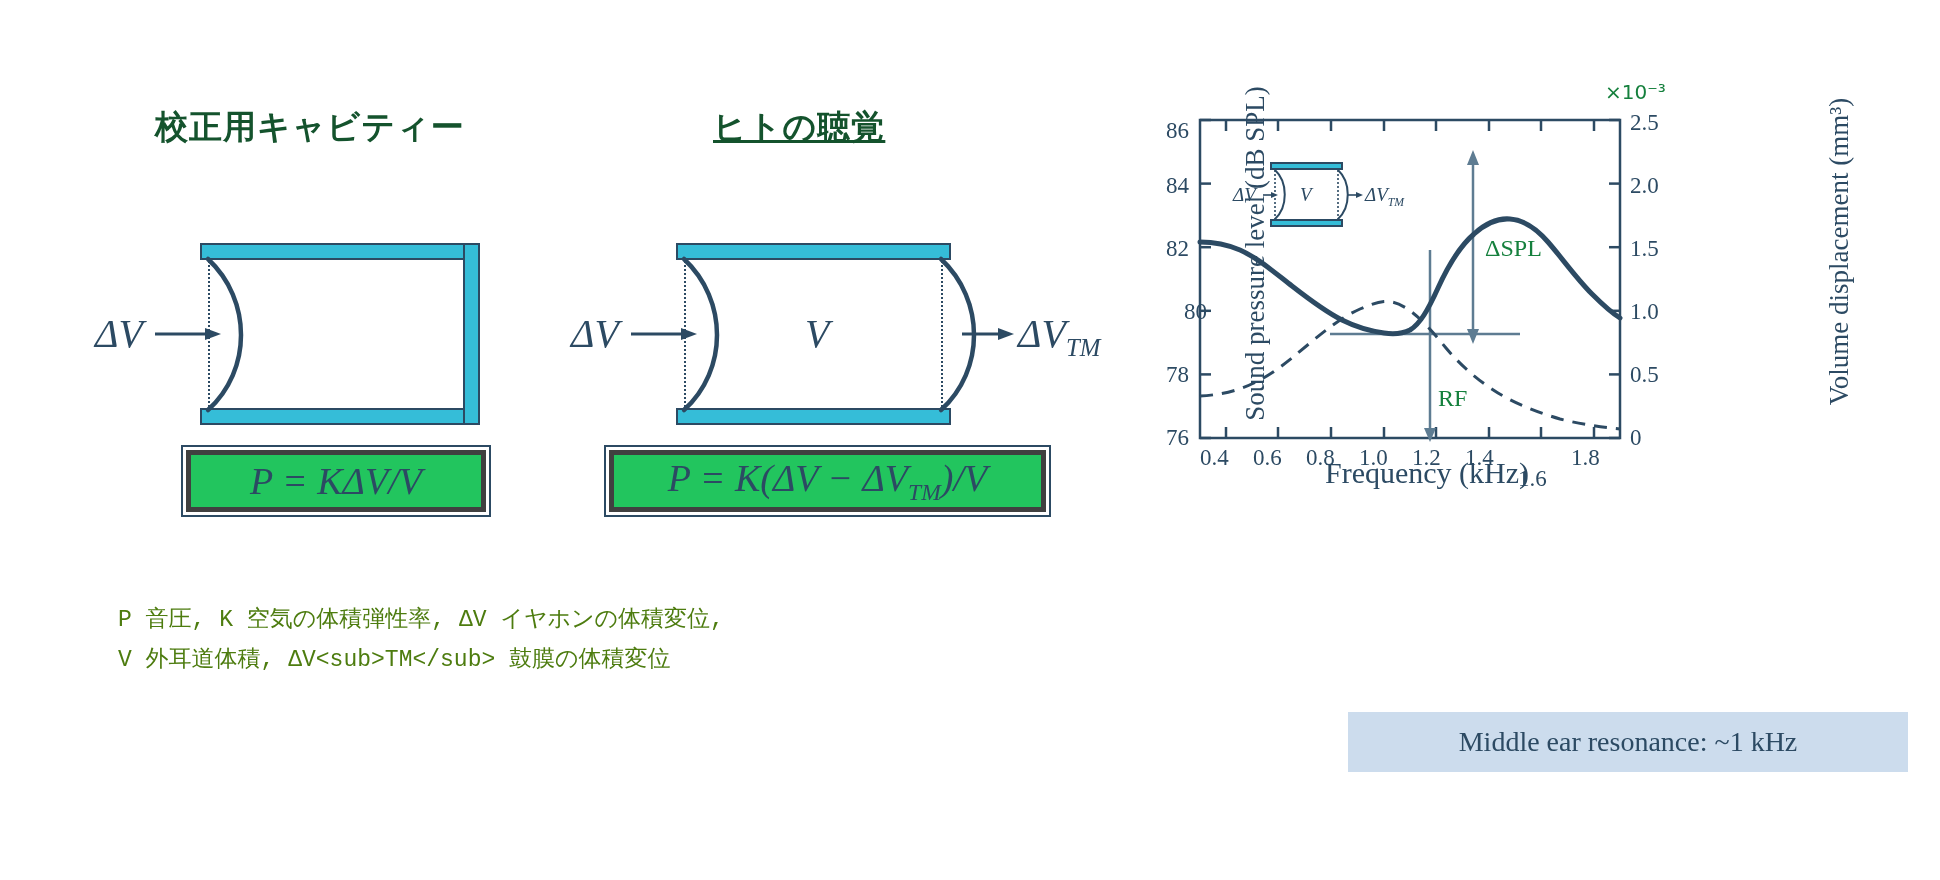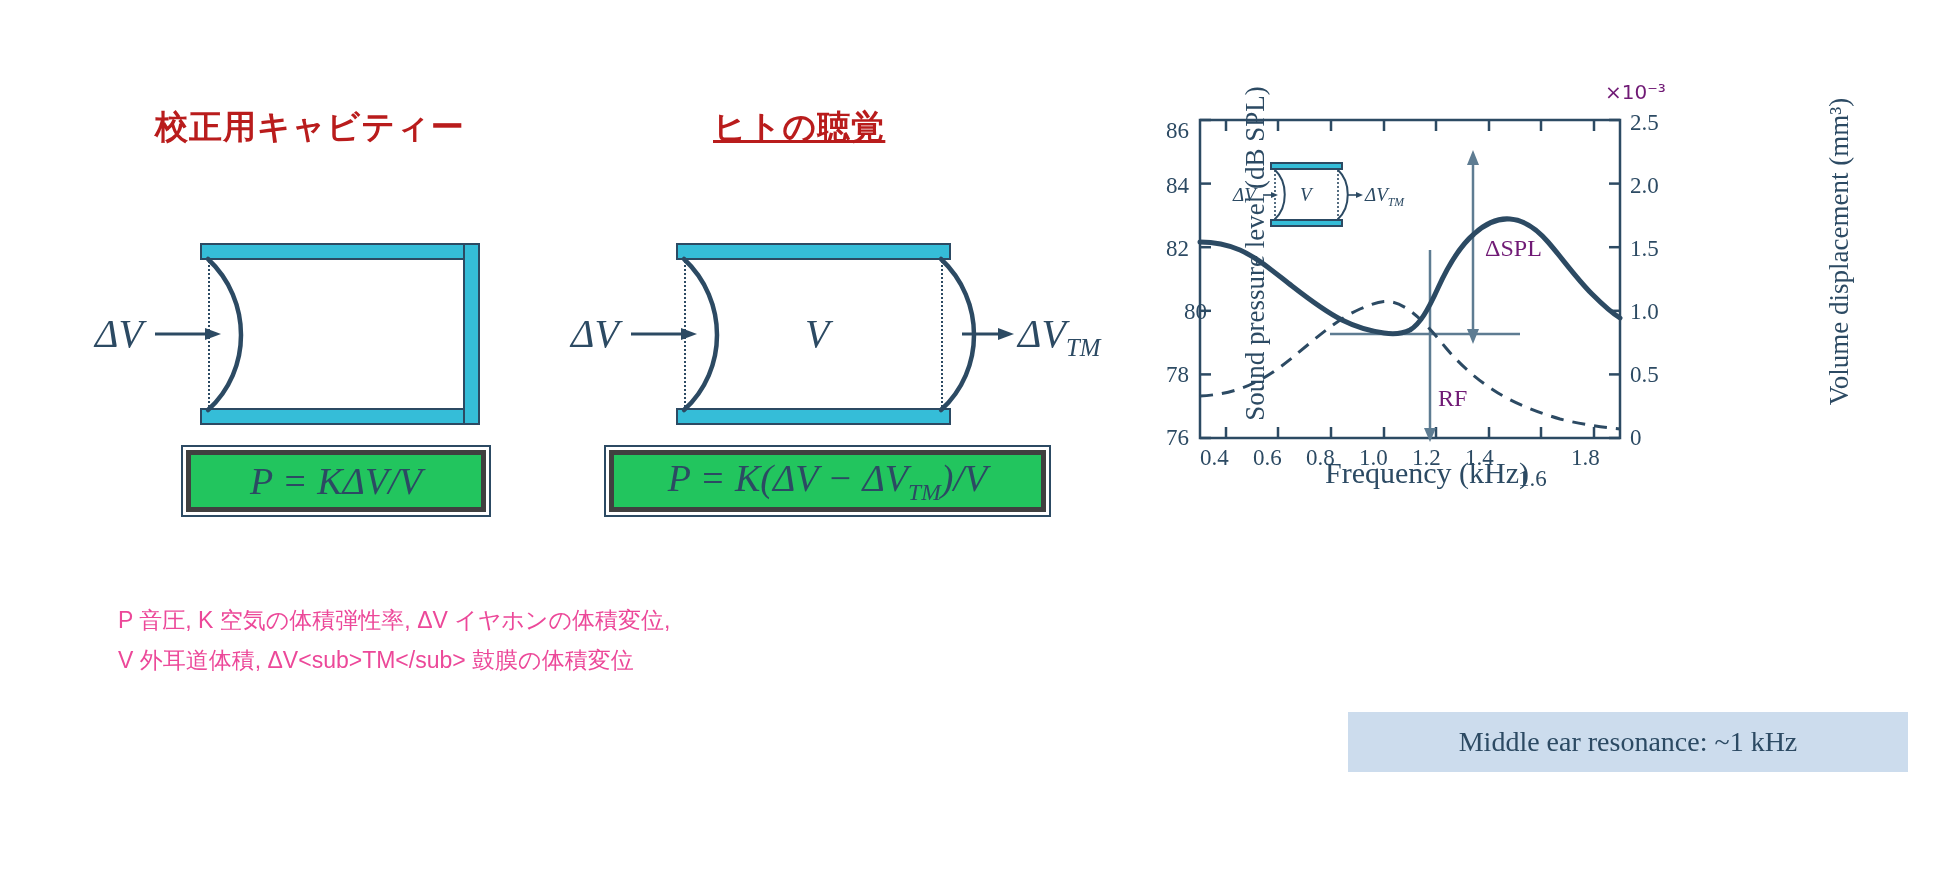"×10⁻³" .expo { color: #701a75 -> #15803d }
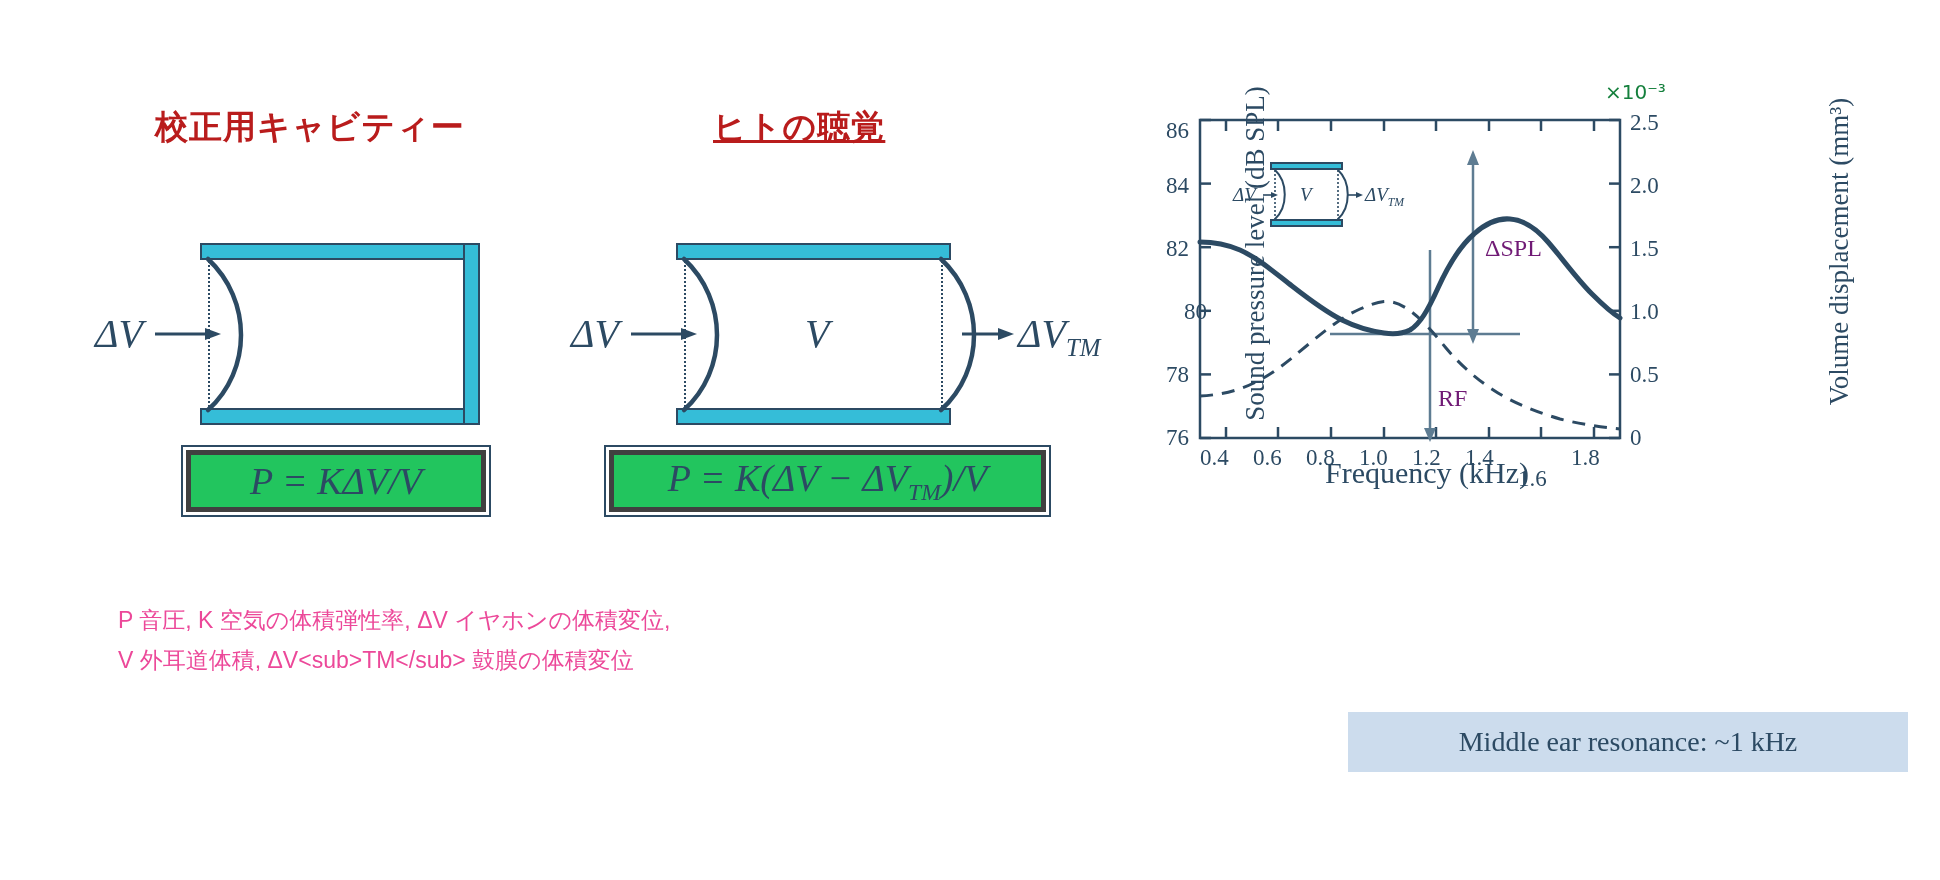"校正用キャビティー" .panel-title { color: #b91c1c -> #14532d }
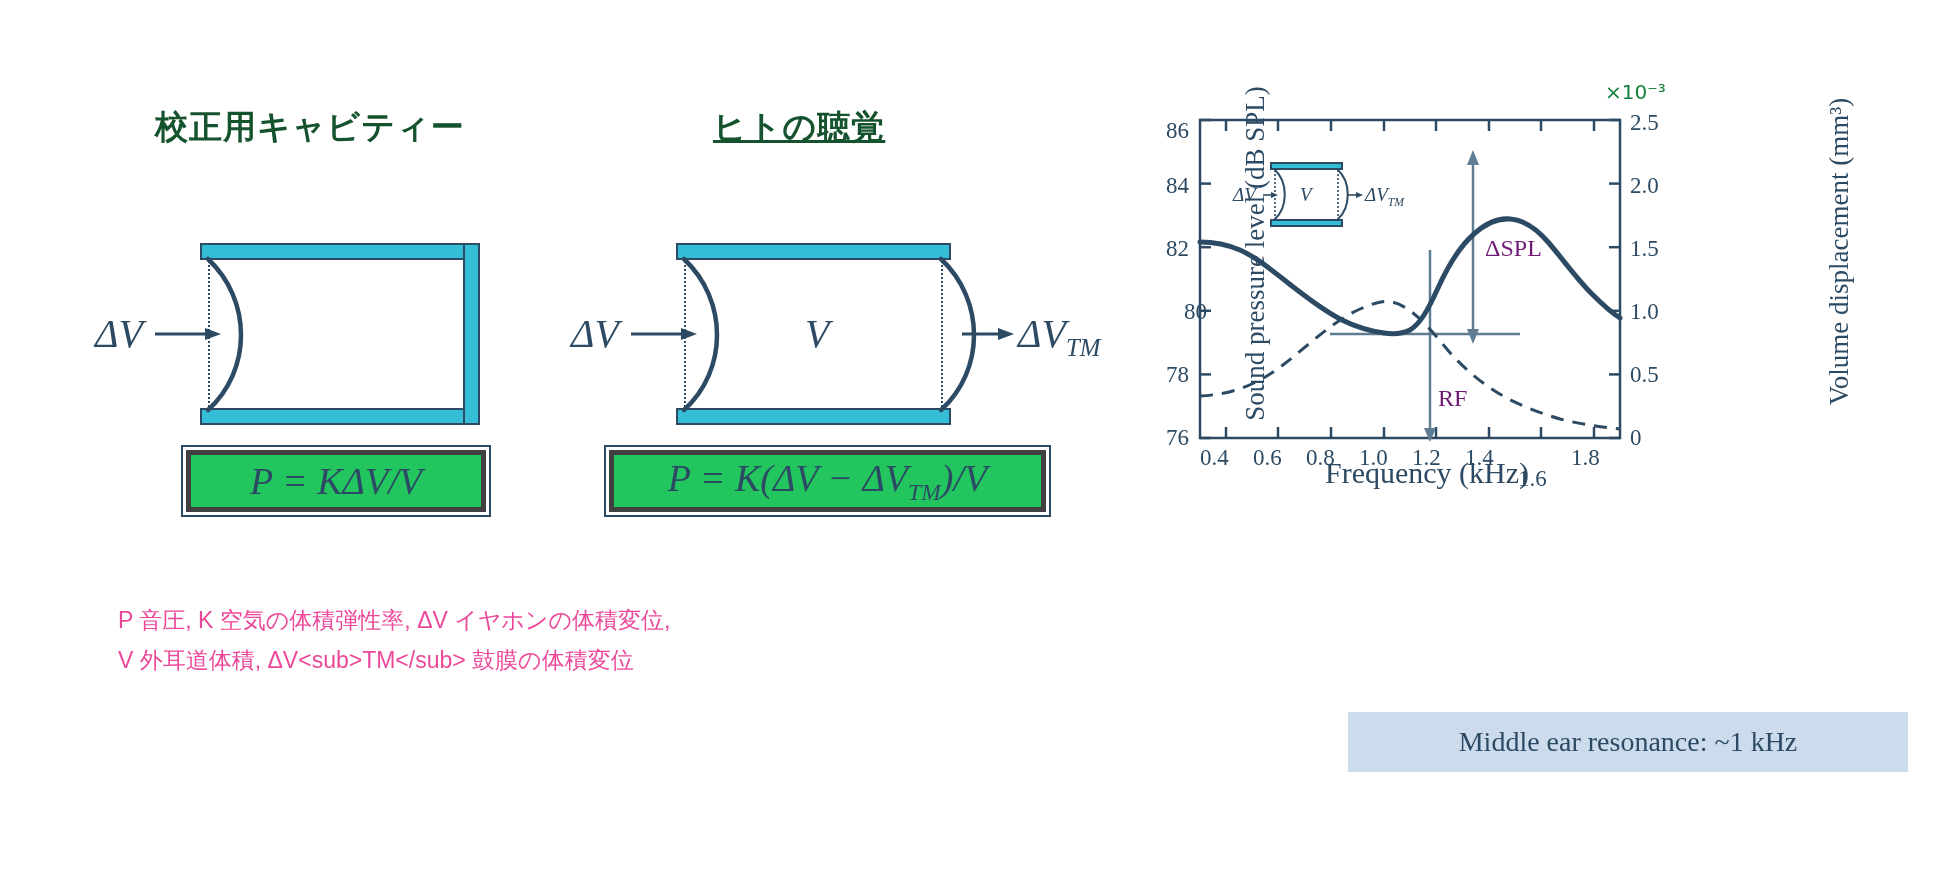"ΔSPL" .annot { color: #701a75 -> #15803d }
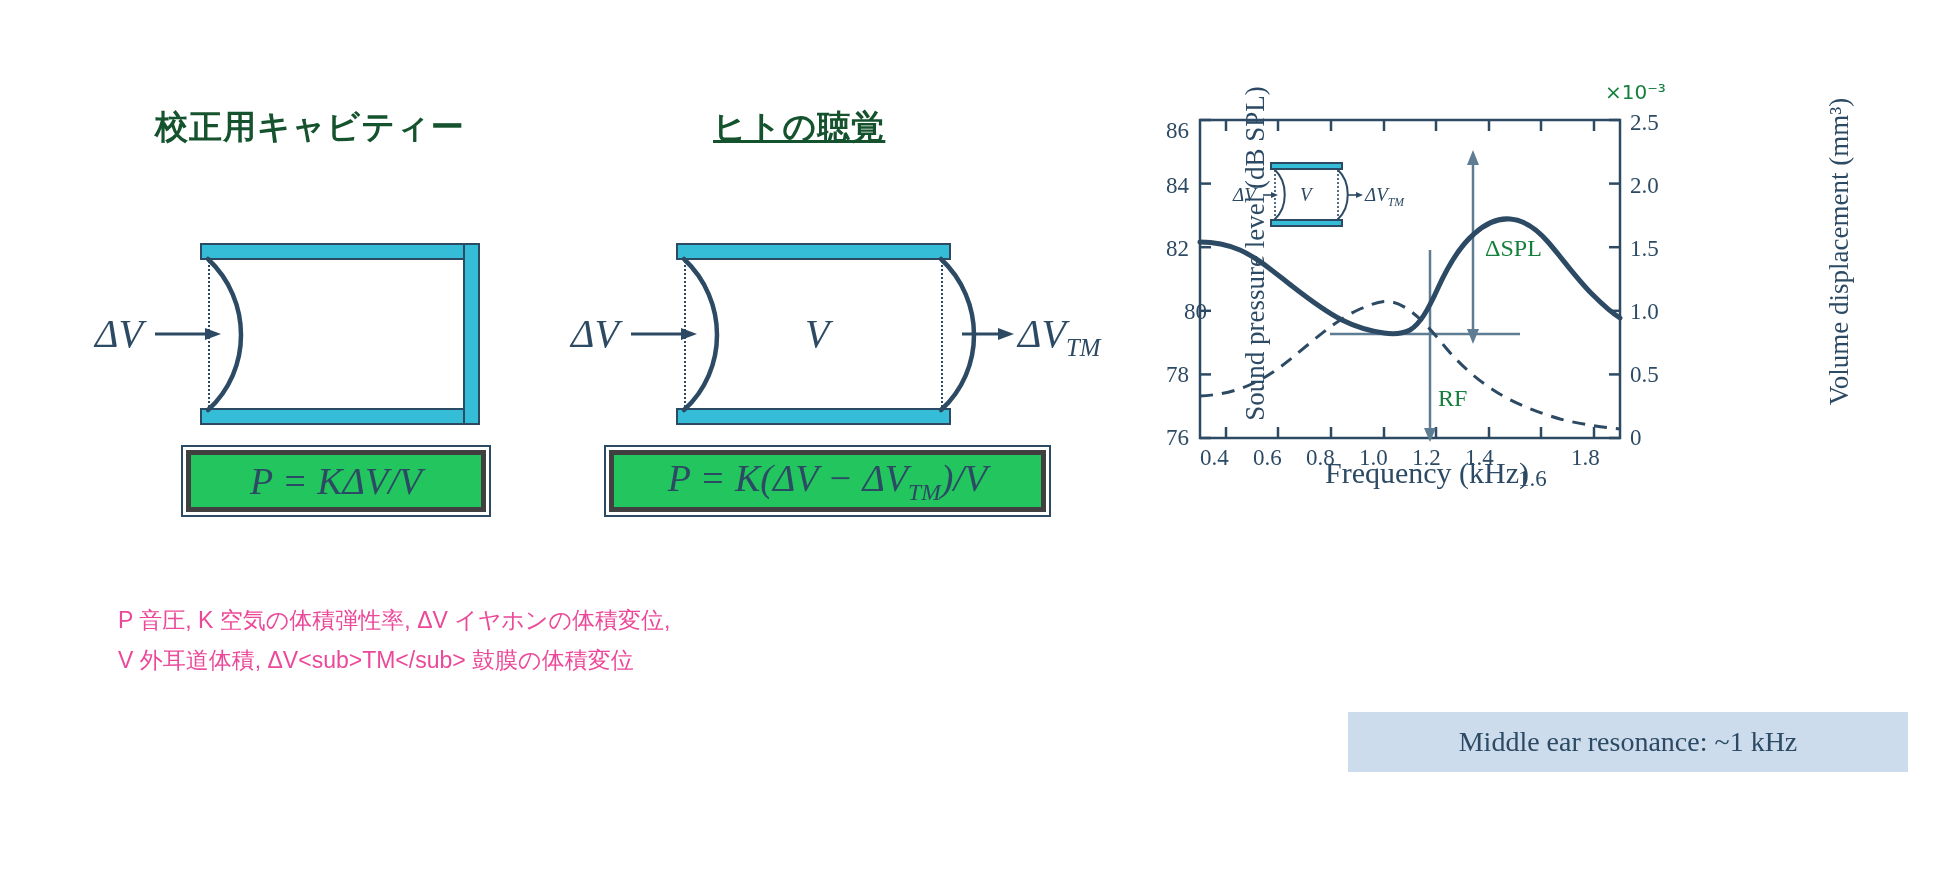"P 音圧, K 空気の体積弾性率, ΔV" .caption { color: #ec4899 -> #4d7c0f; font-family: Liberation Sans, sans-serif -> Liberation Mono, monospace }
